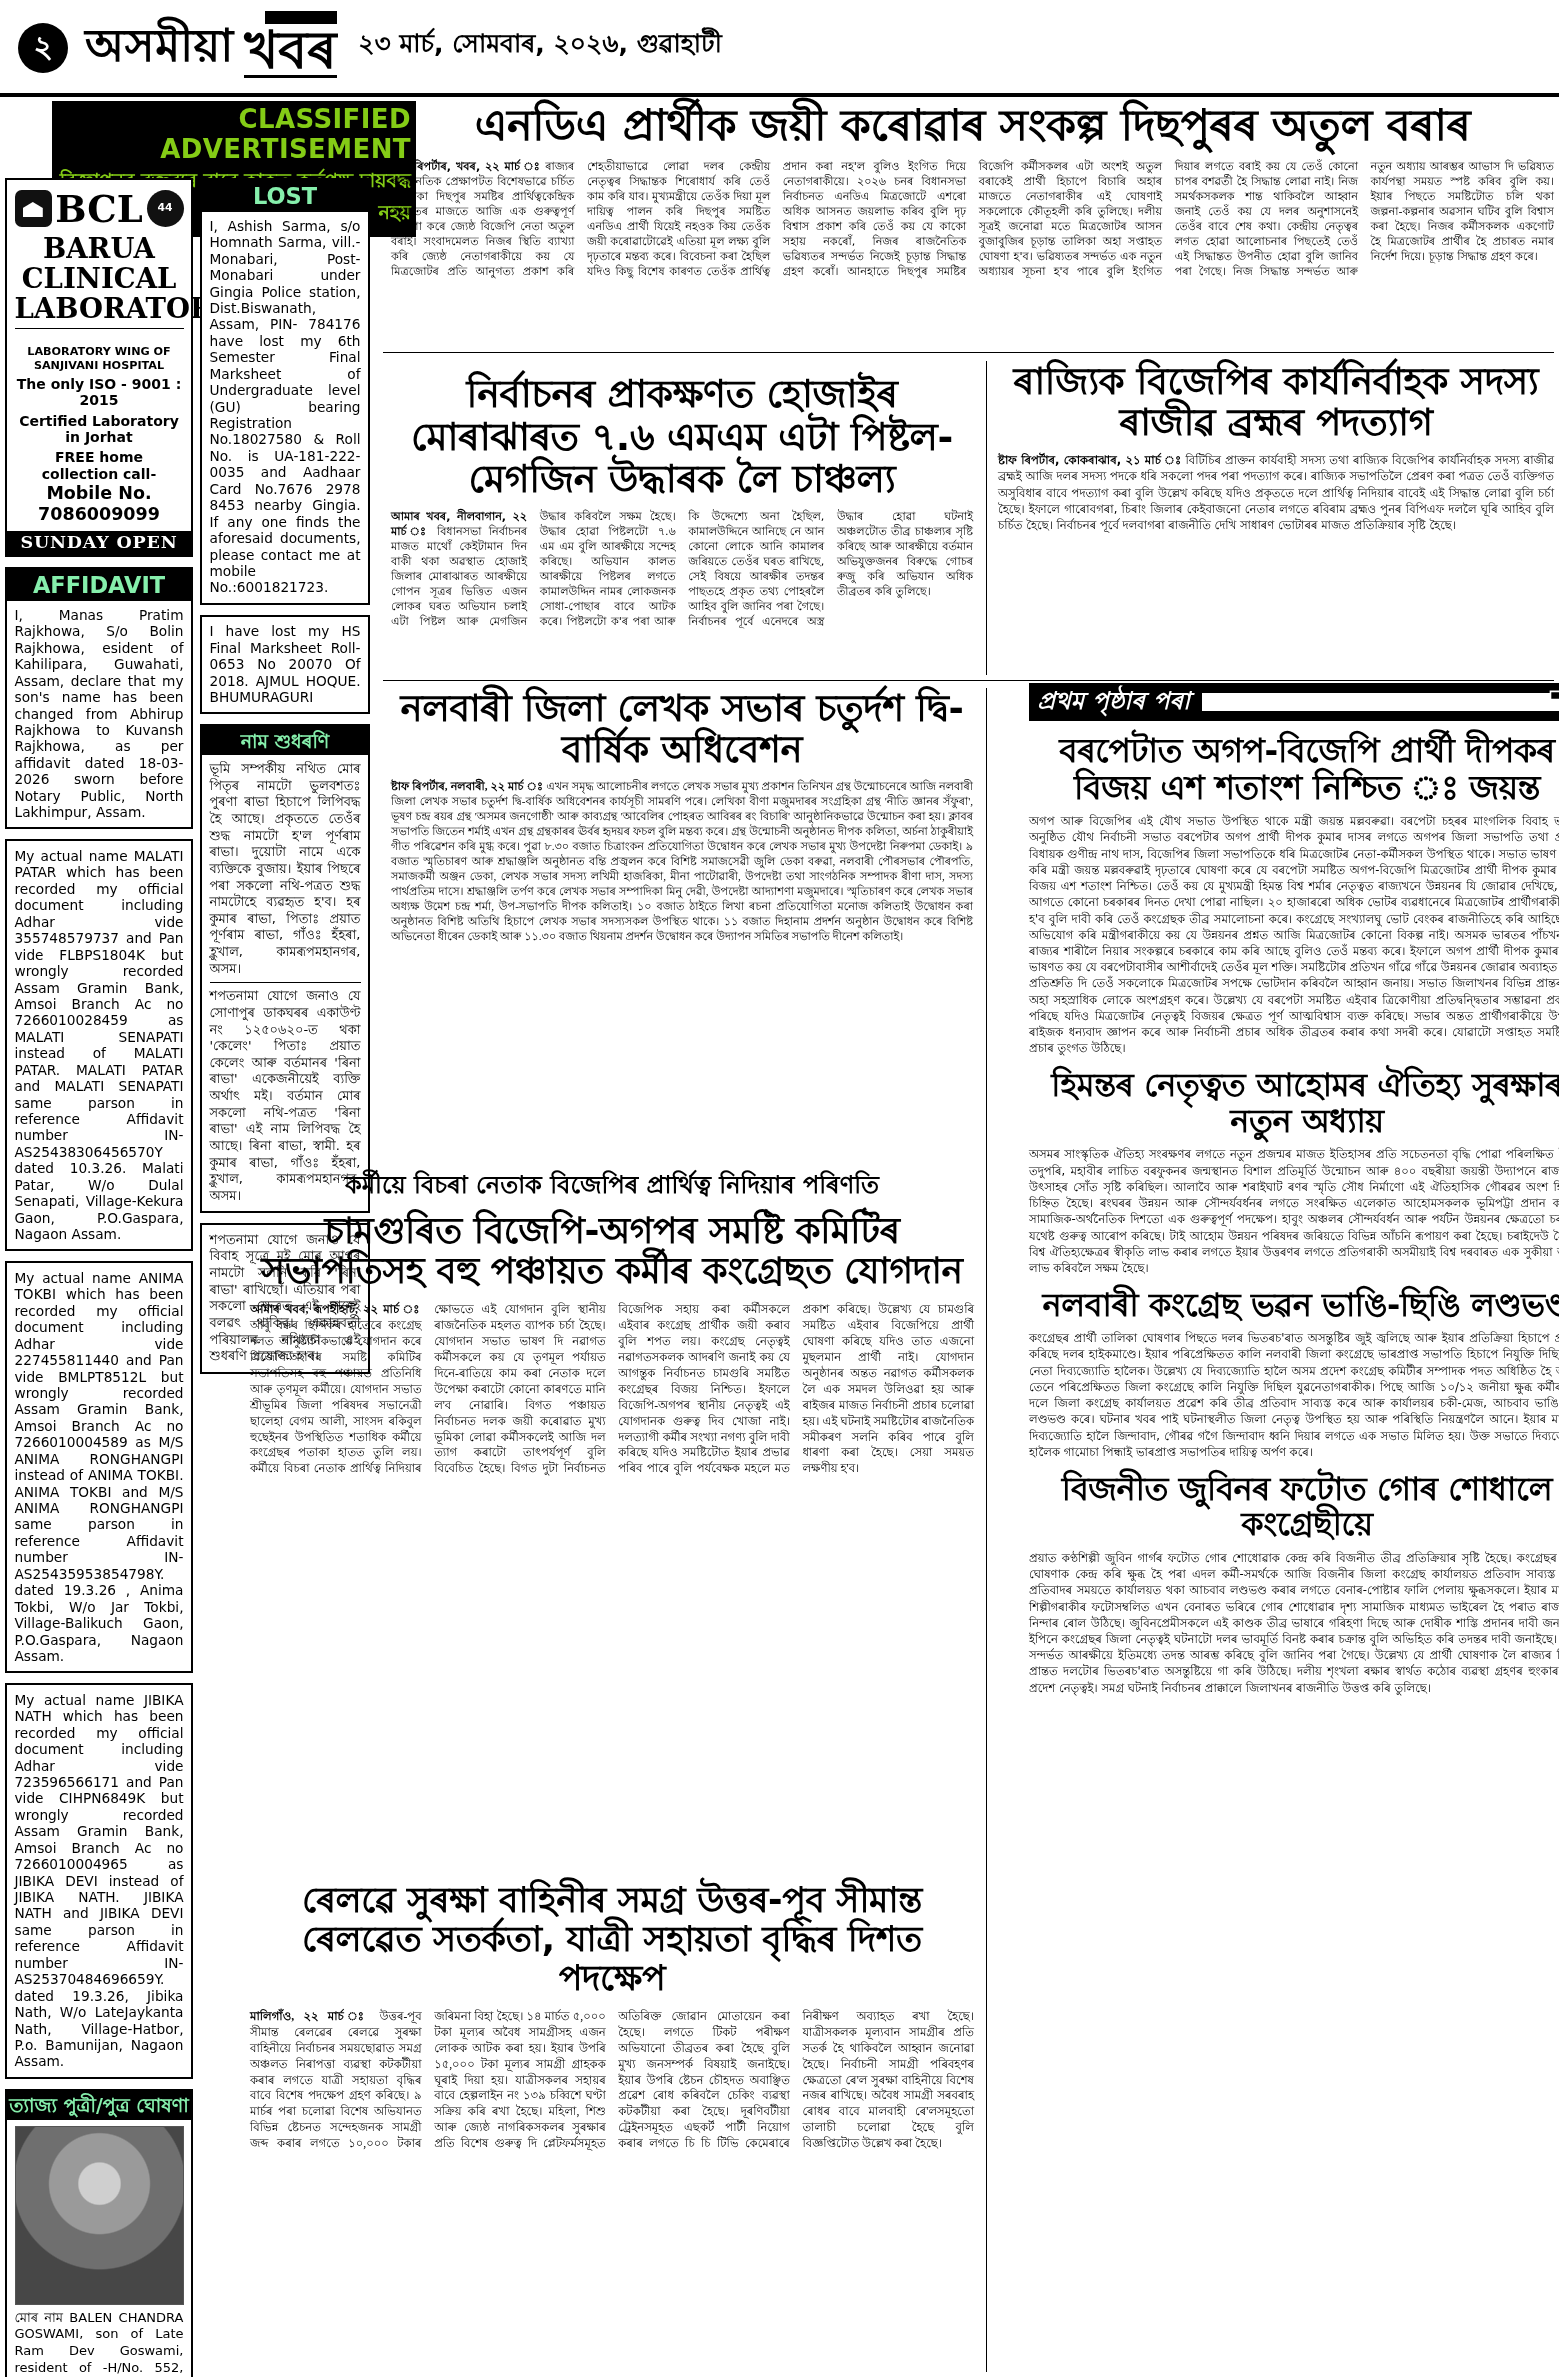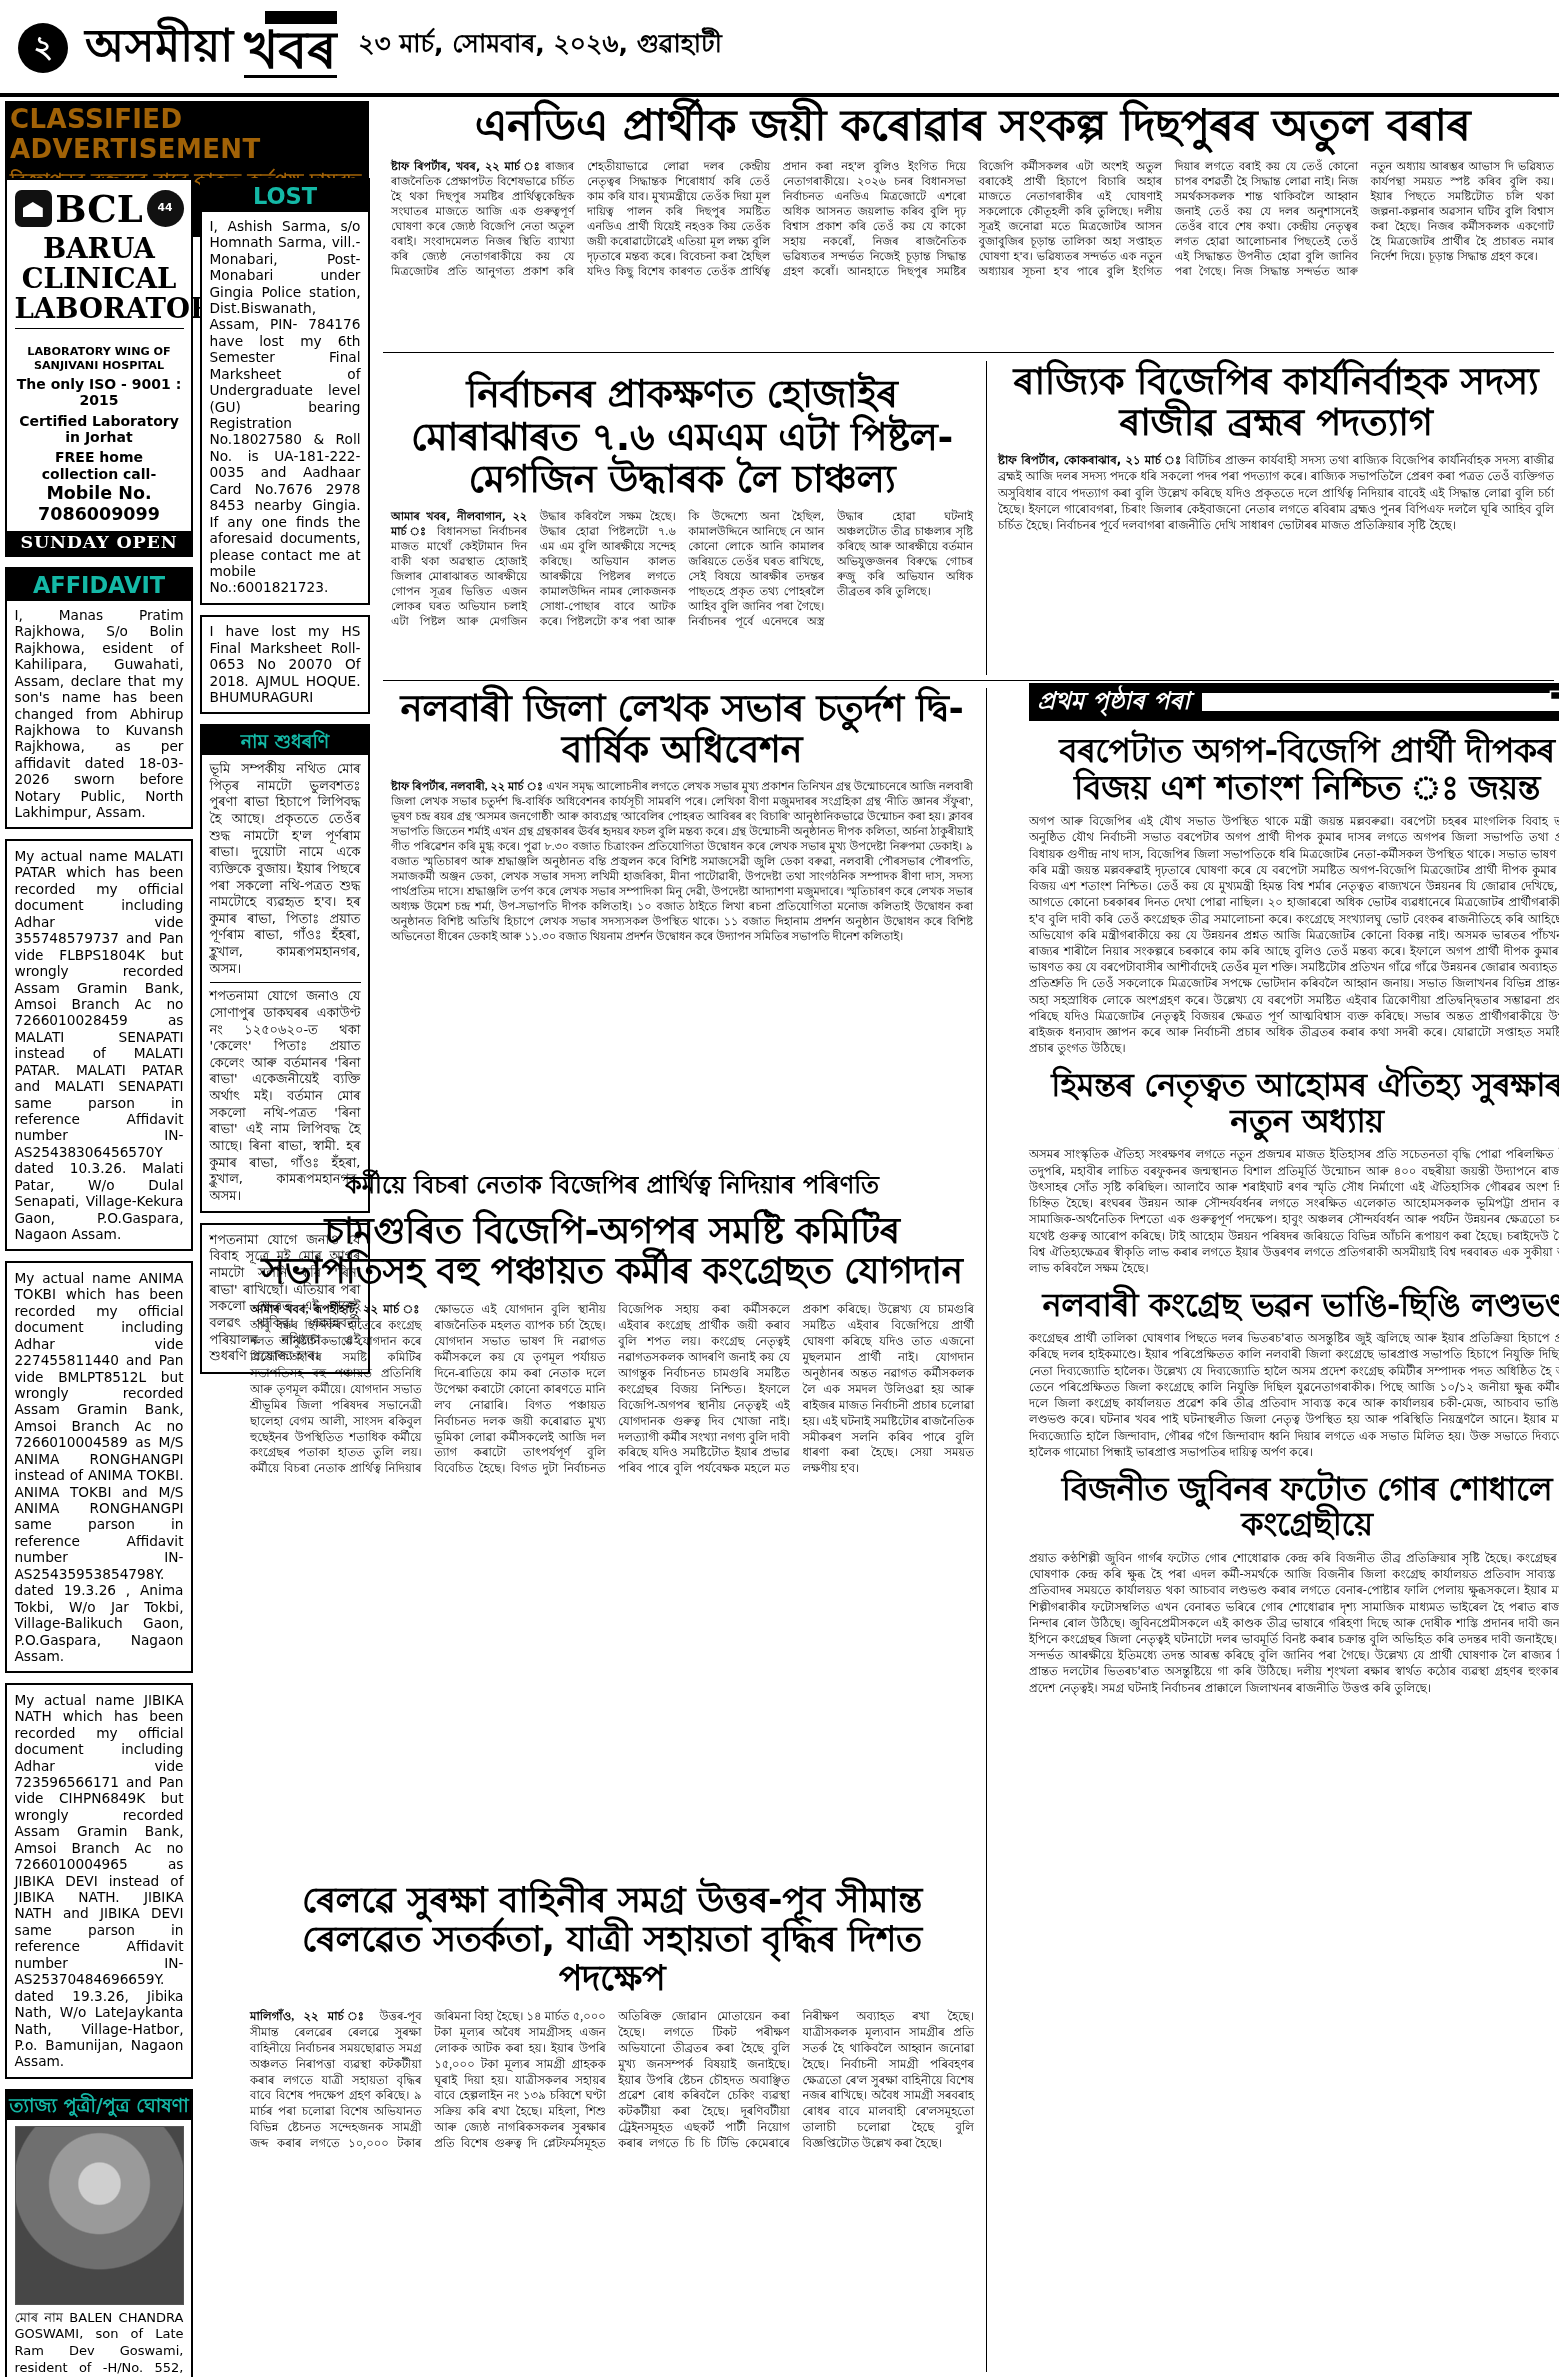"CLASSIFIED ADVERTISEMENT" .cl-header { color: #a16207 -> #84cc16; margin-left: none -> 47px; text-align: left -> right }
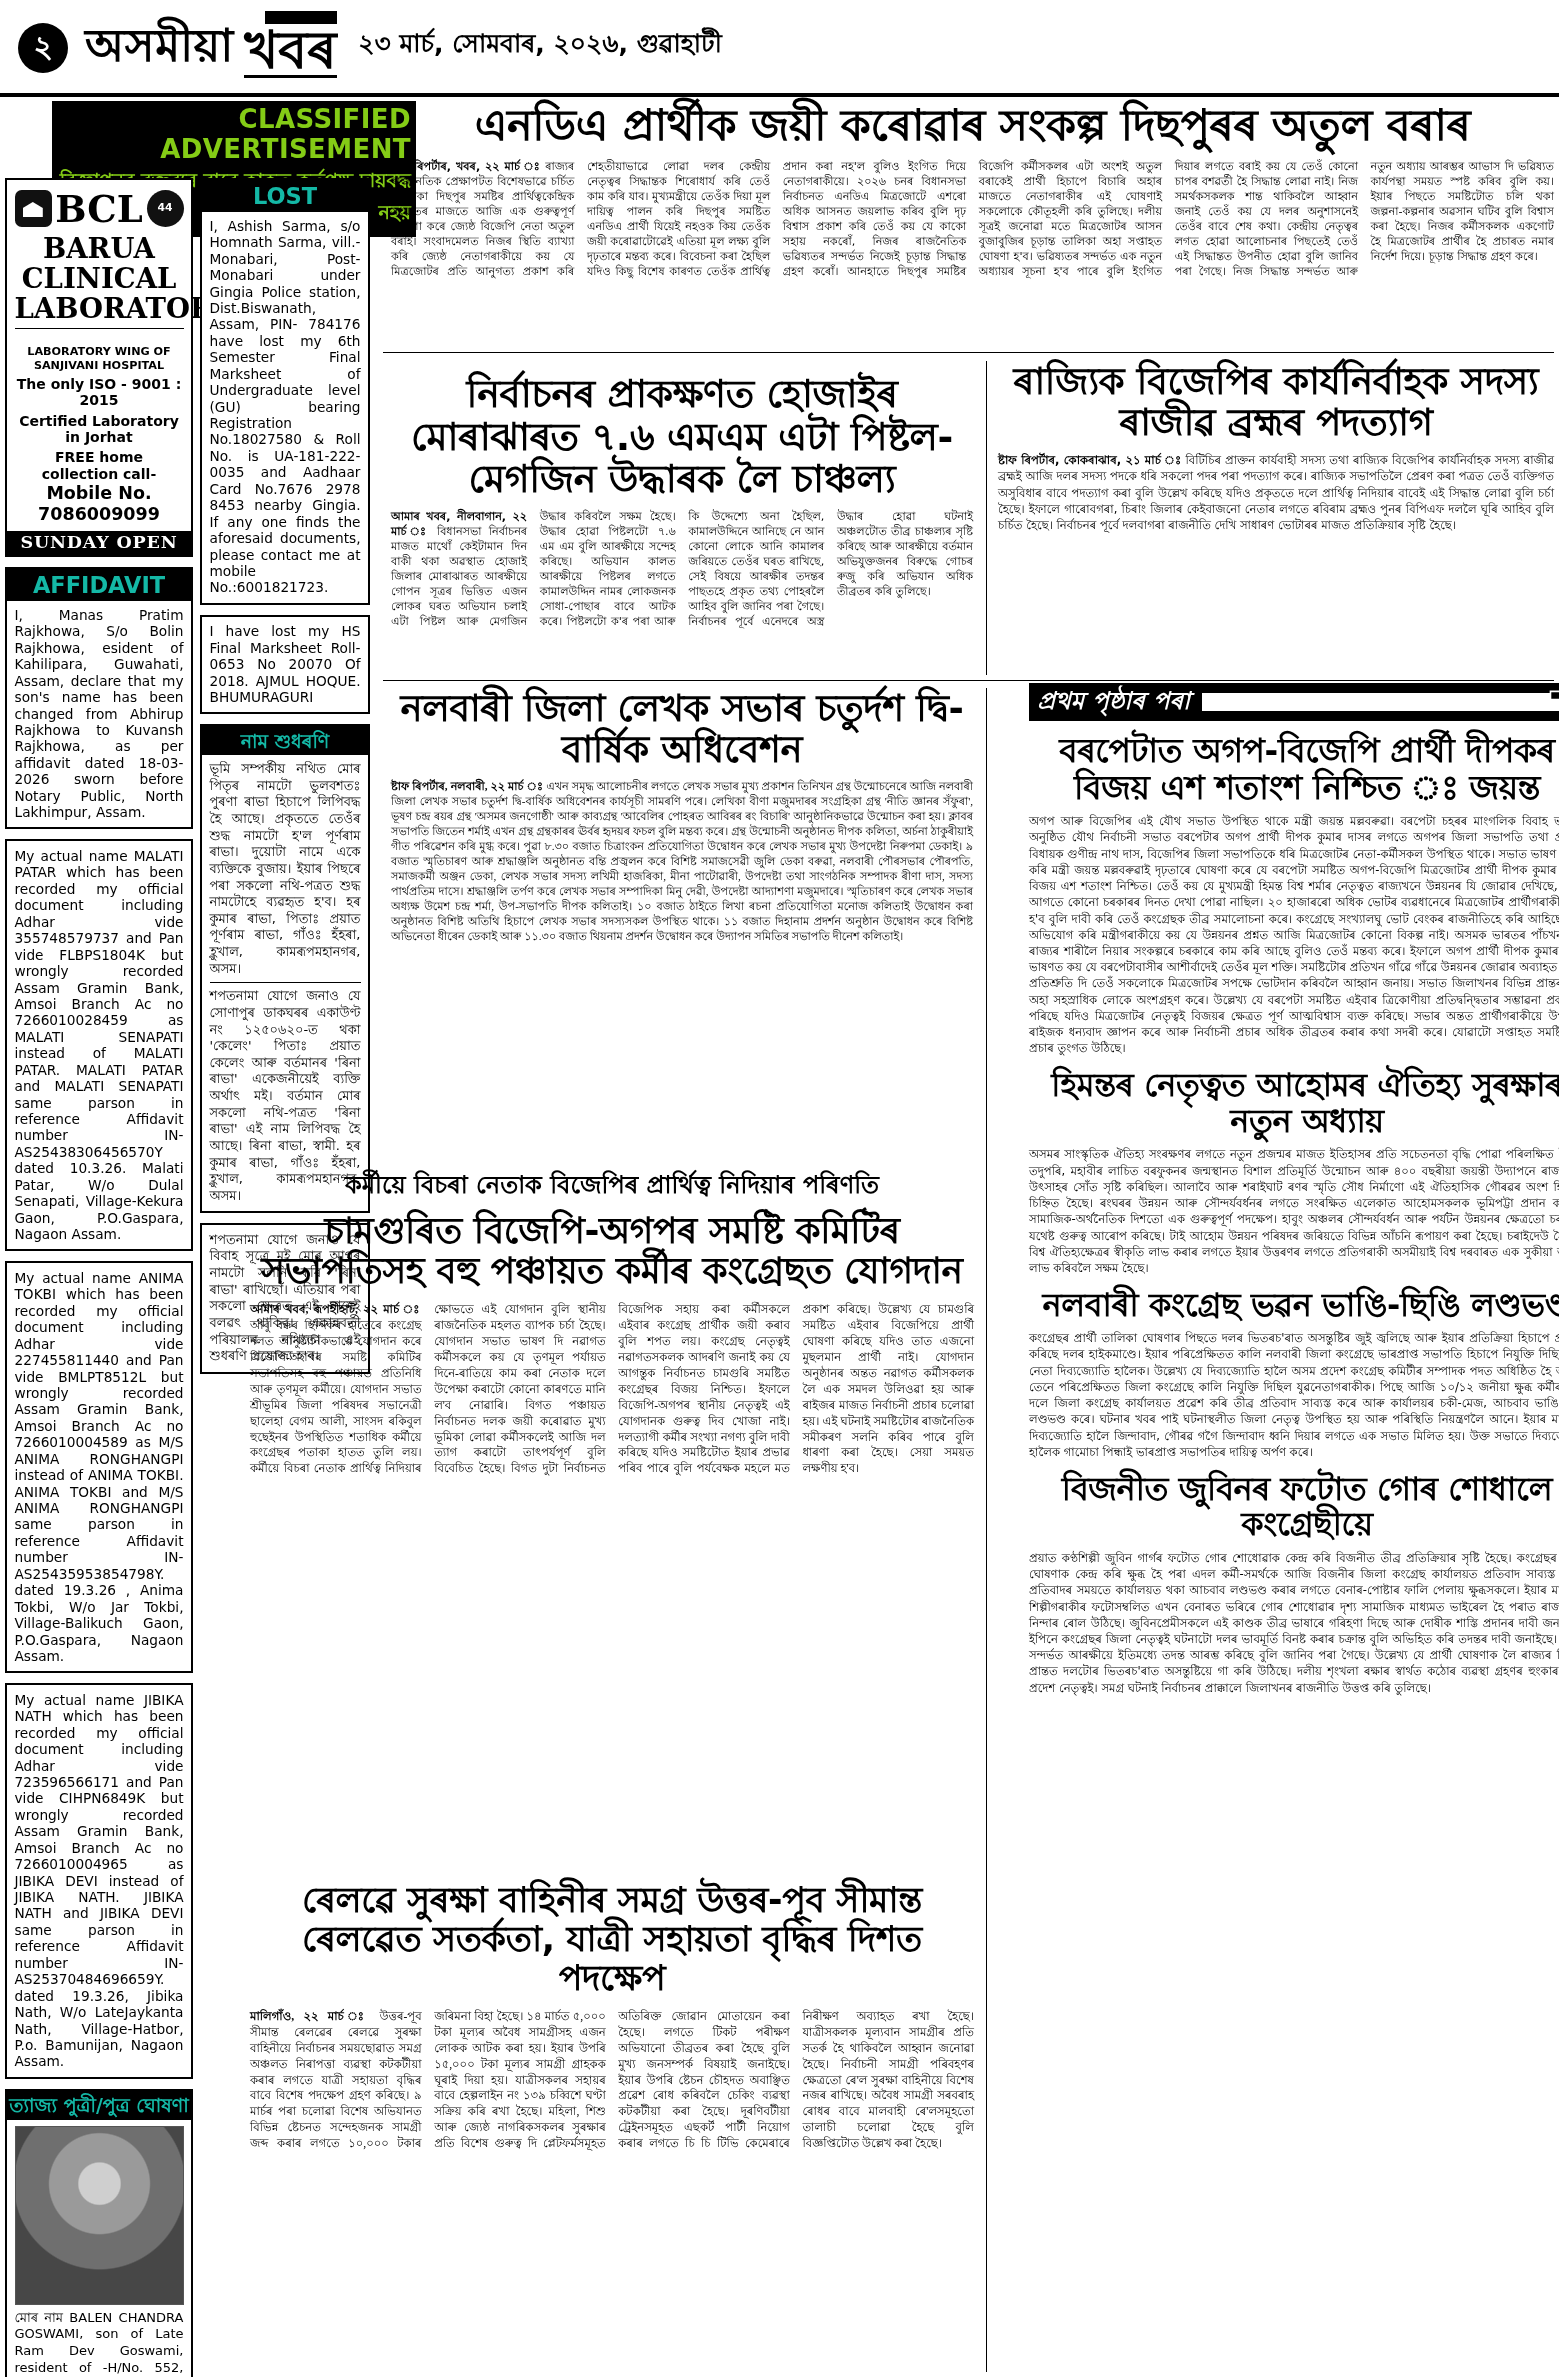"LOST" .cbox-head { color: #14b8a6 -> #86efac }
